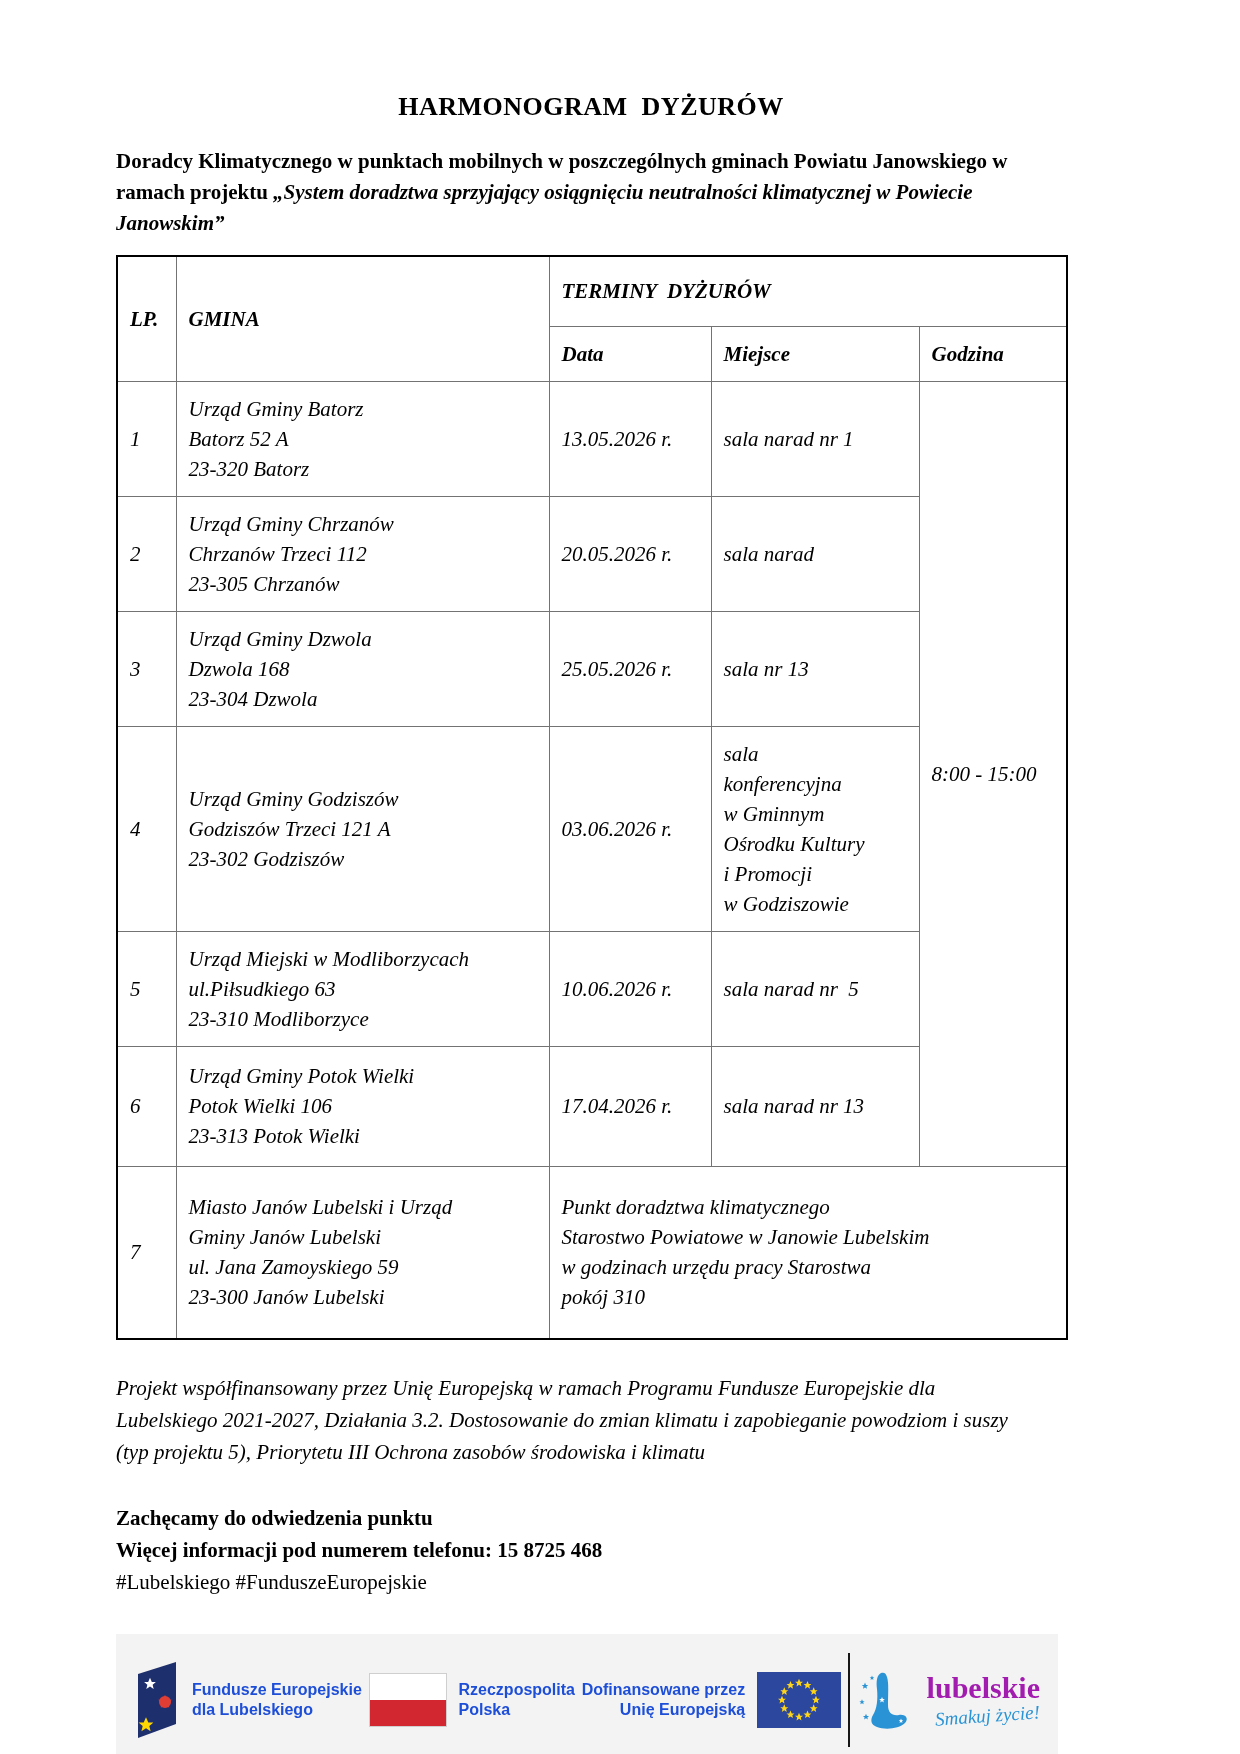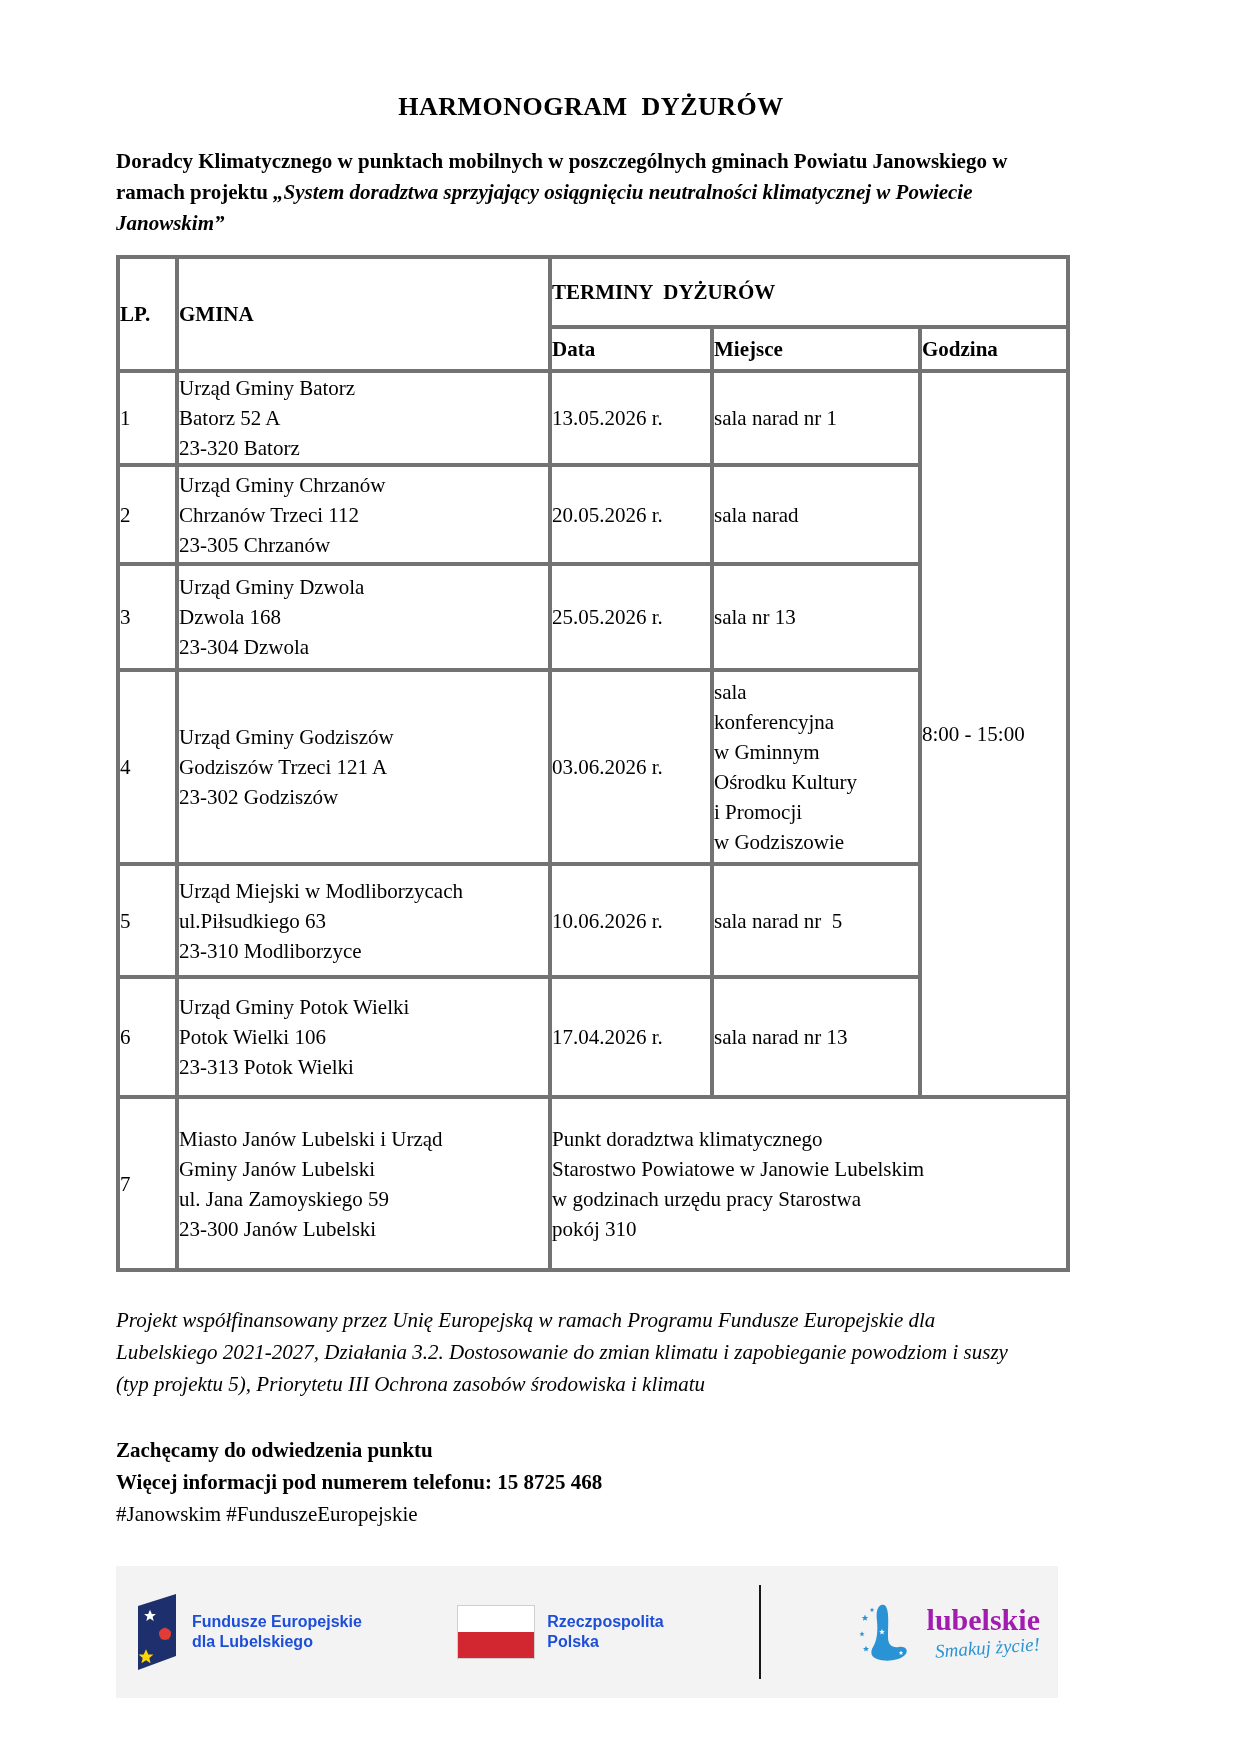"TERMINY DYŻURÓW" table.schedule th, table.schedule td { border: 4px solid #737373 -> 1px solid #737373; font-style: none -> italic; padding: 0 -> 12px }
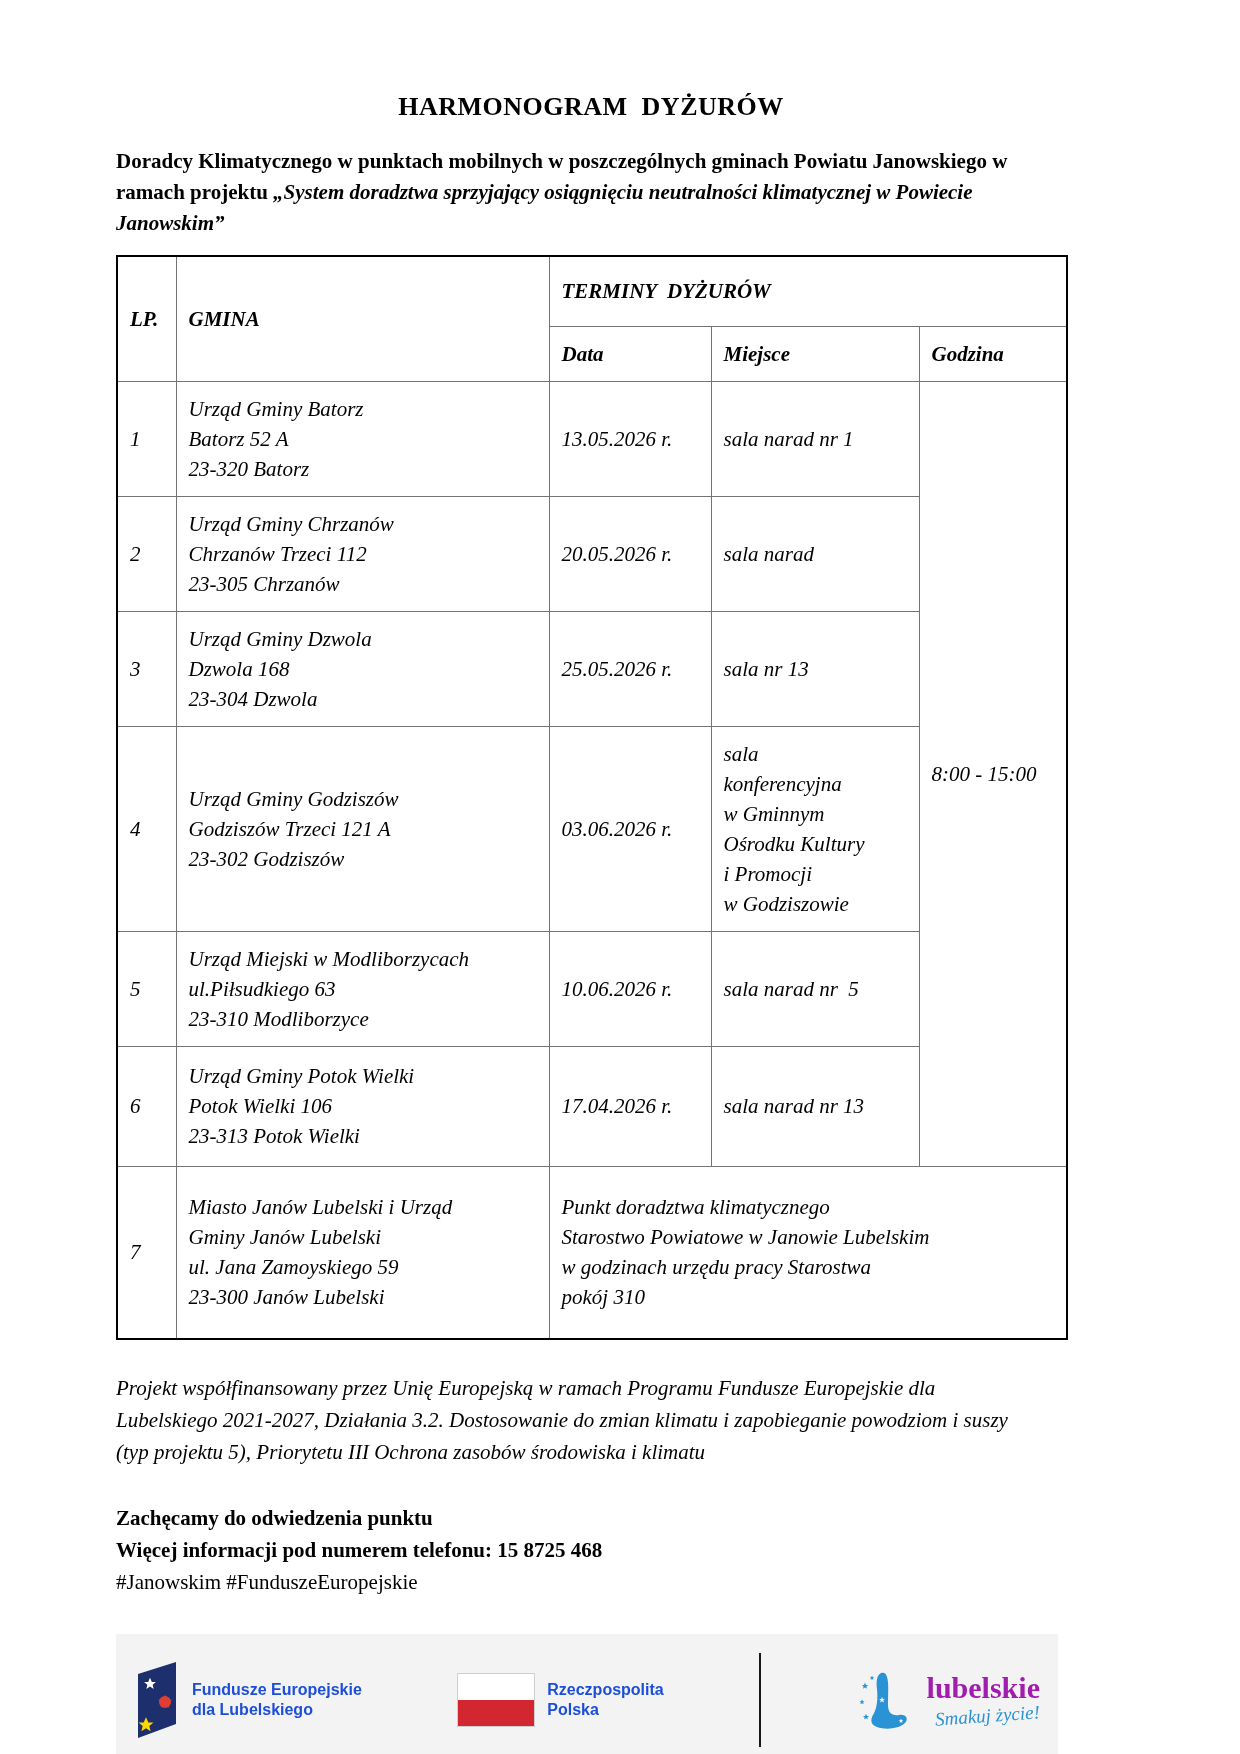"#Janowskim #FunduszeEuropejskie" div { text: Janowskim -> Lubelskiego }
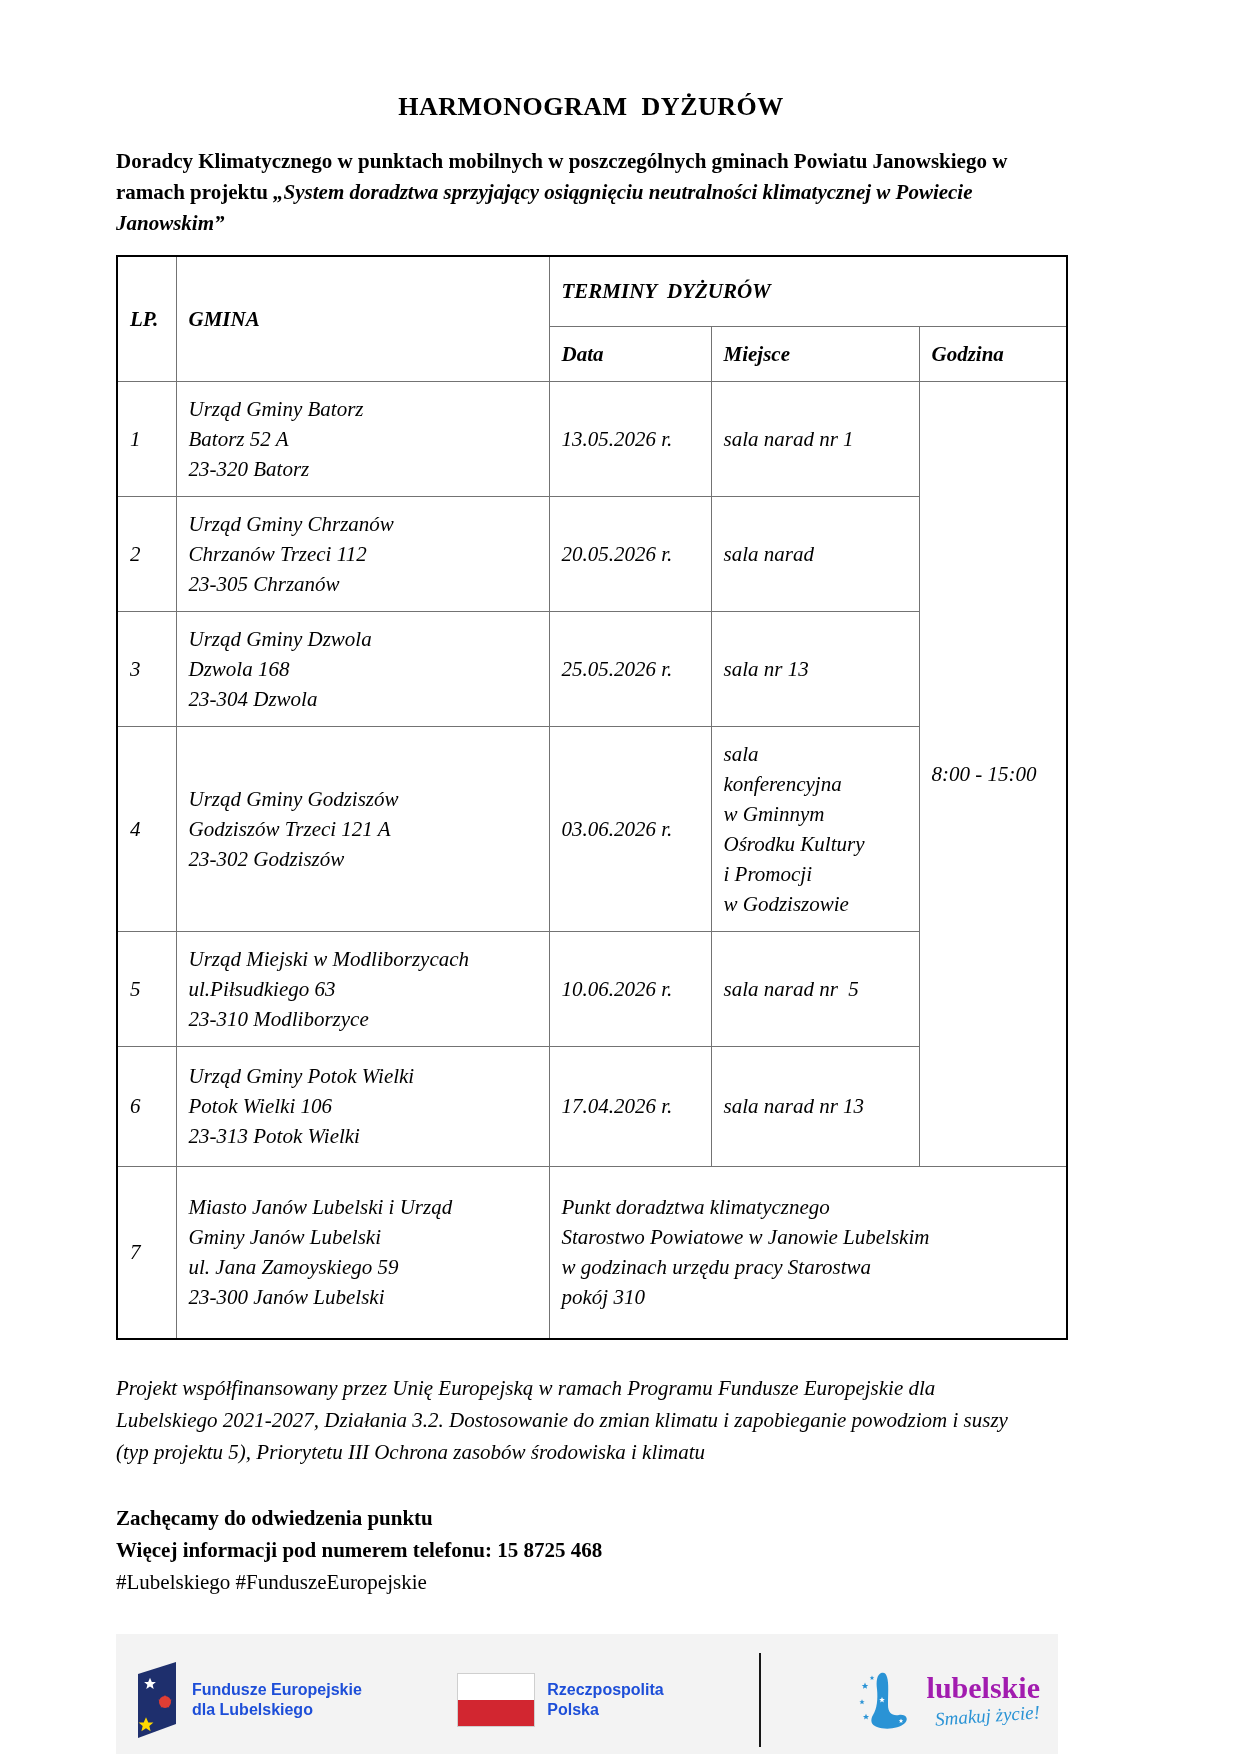"Dofinansowane przez" div.logo-group { html: none -> <div> <div>Dofinansowane przez Unię Europejską</div> <svg> <rect></rect> <g> <use></use> <use></use> <use></use> <use></use> <use></use> <use></use> <use></use> <use></use> <use></use> <use></use> <use></use> <use></use> </g> </svg> </div> }
